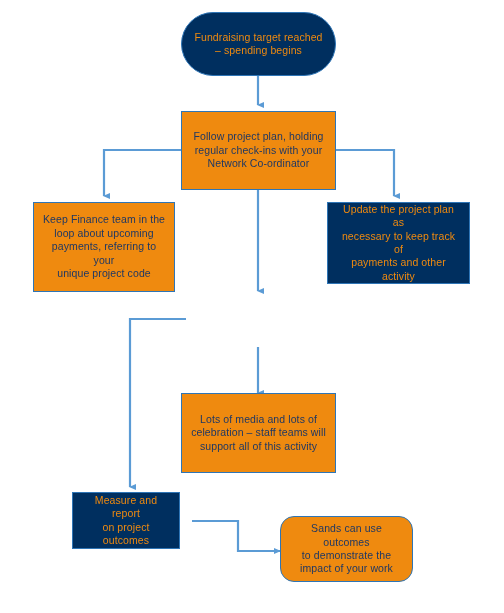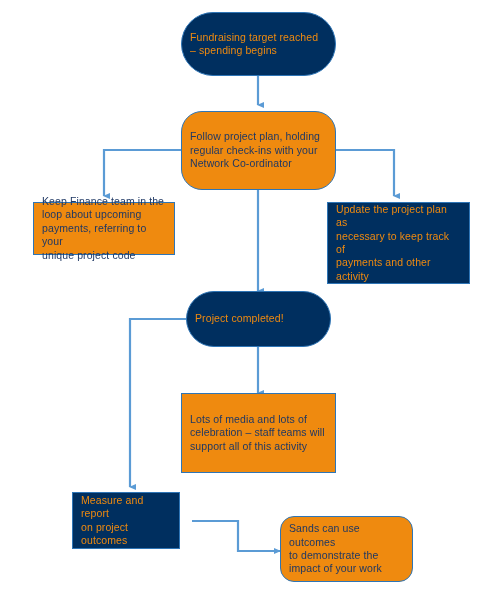"Fundraising target reached" .node { text-align: left -> center }
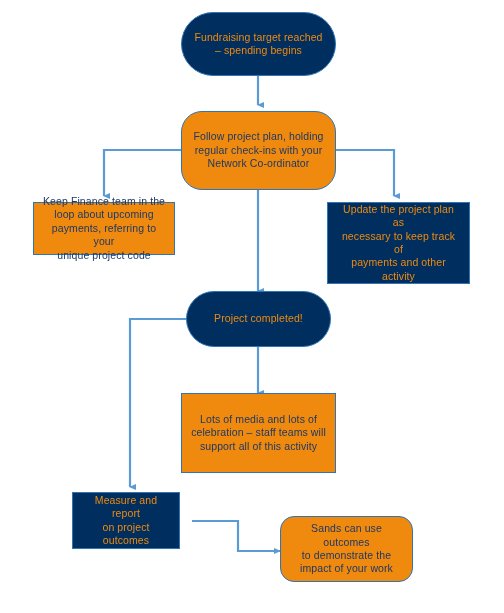"Follow project plan, holding" div.node { border-radius: 21px -> none }
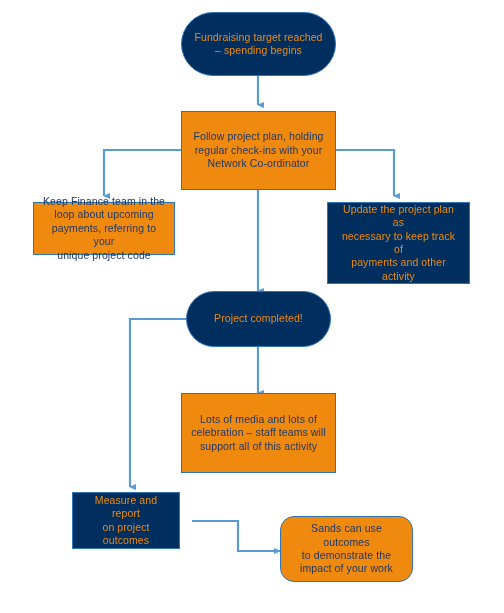"Keep Finance team in the" div.node { height: 53px -> 90px }
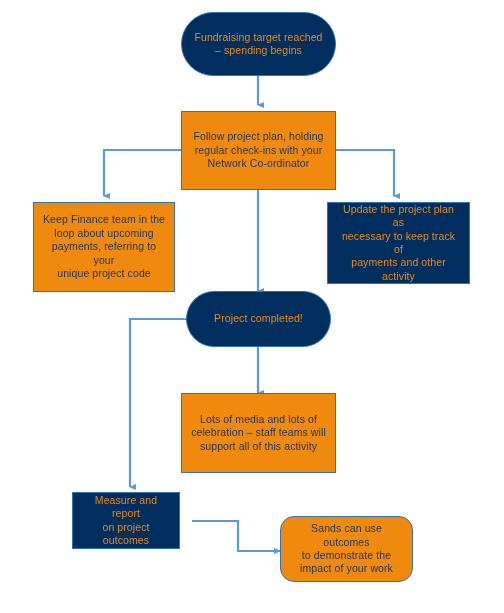"Project completed!" div.node { html: <div> <span>Project completed!</span> </div> -> none }
